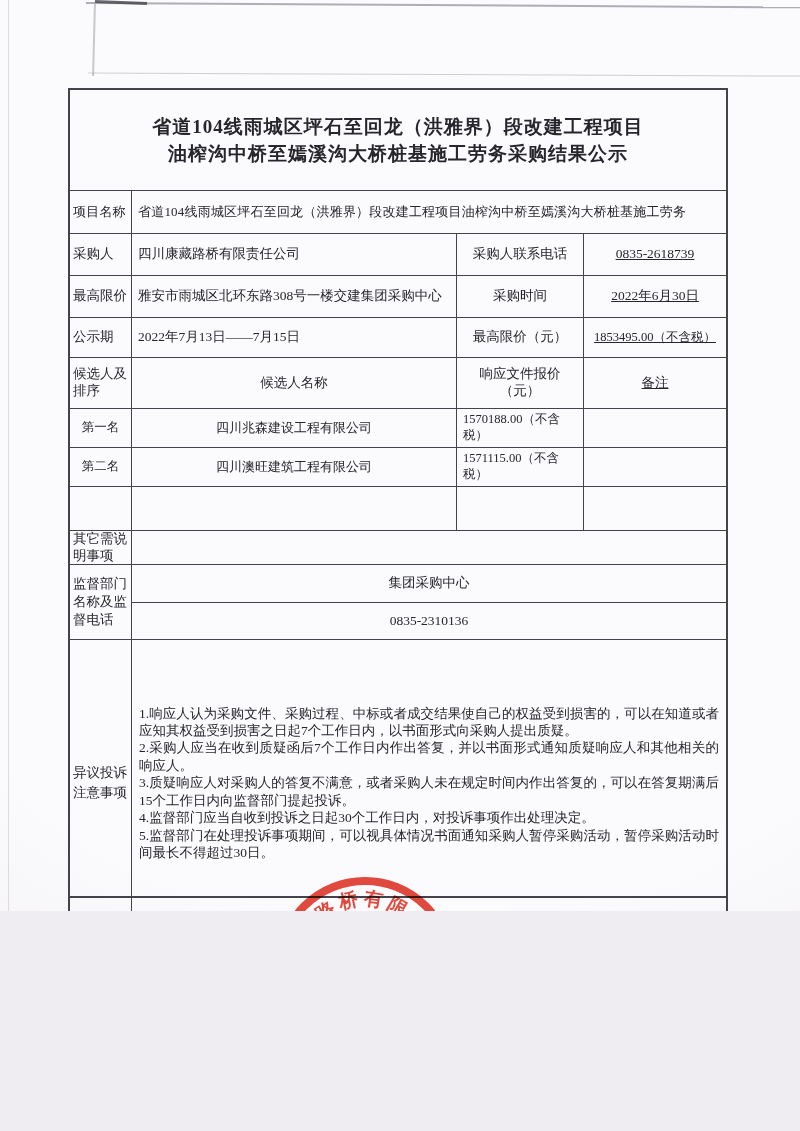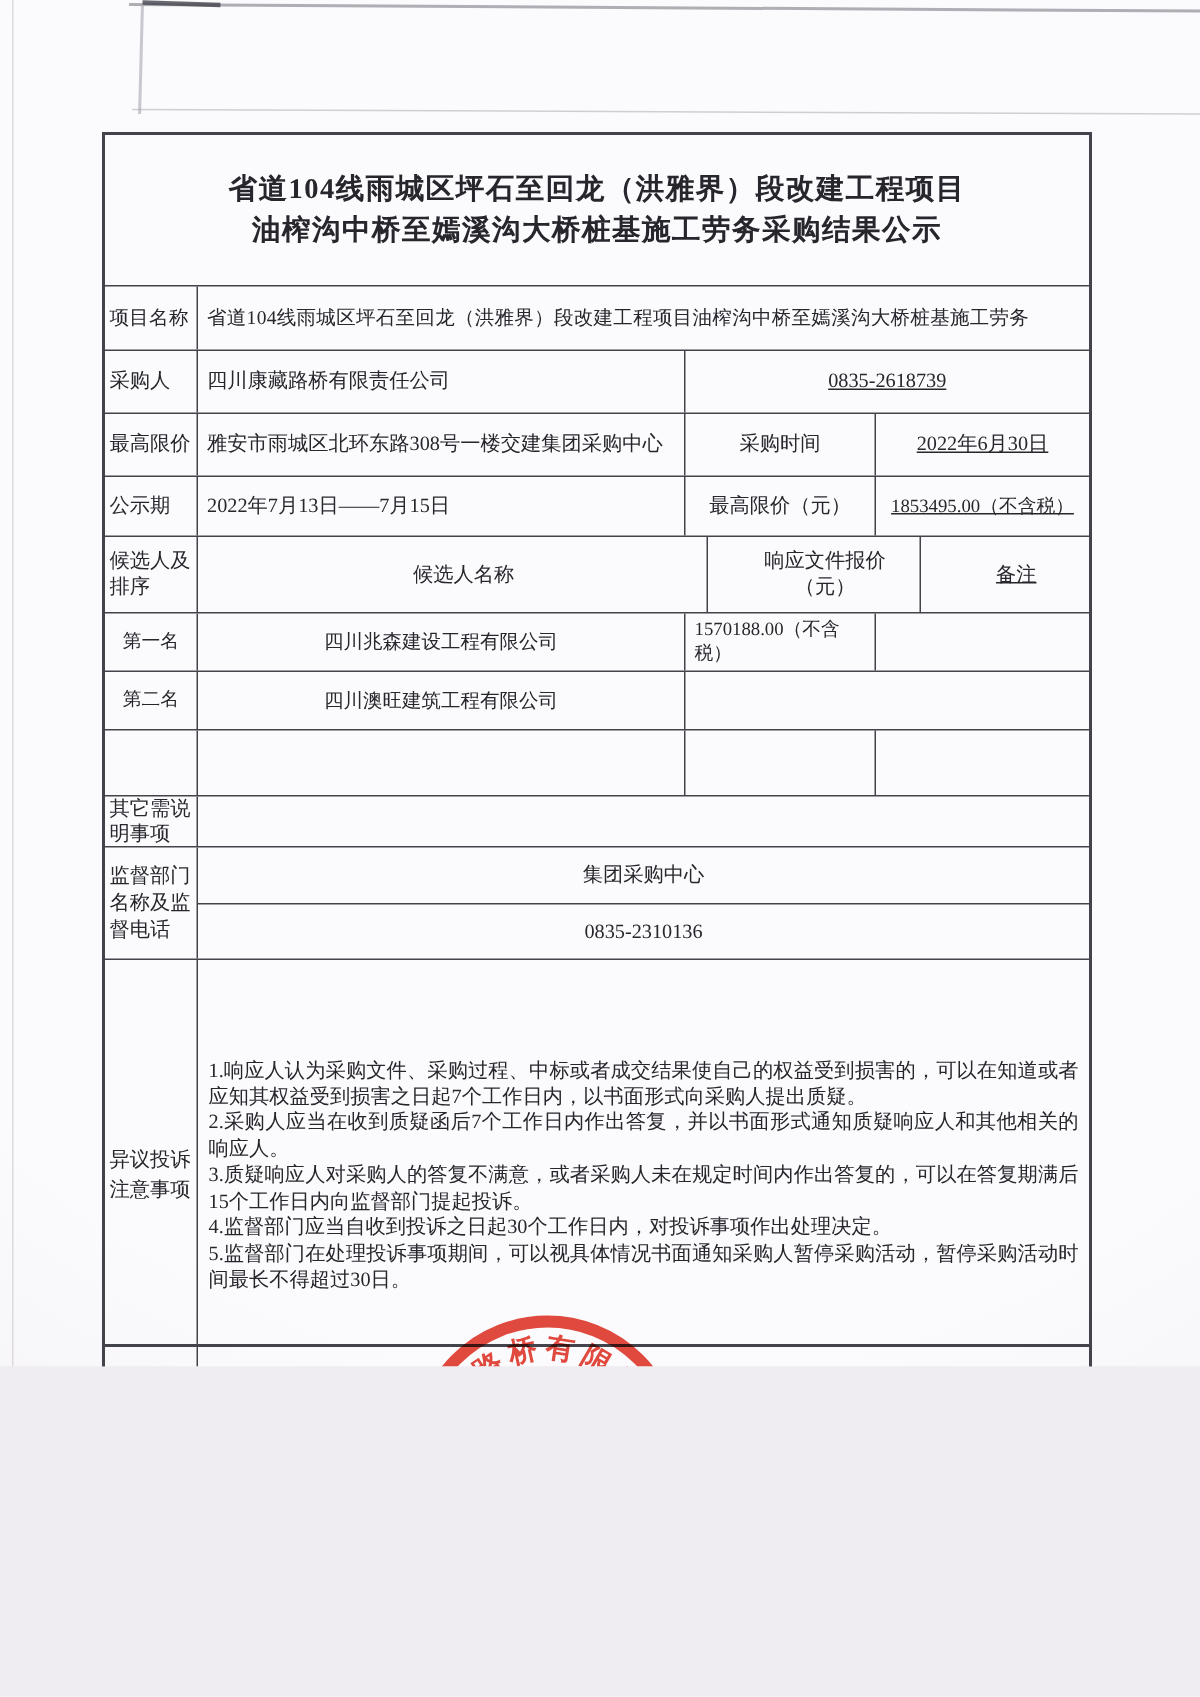"采购人联系电话" div.c { html: none -> <div>采购人联系电话</div> }
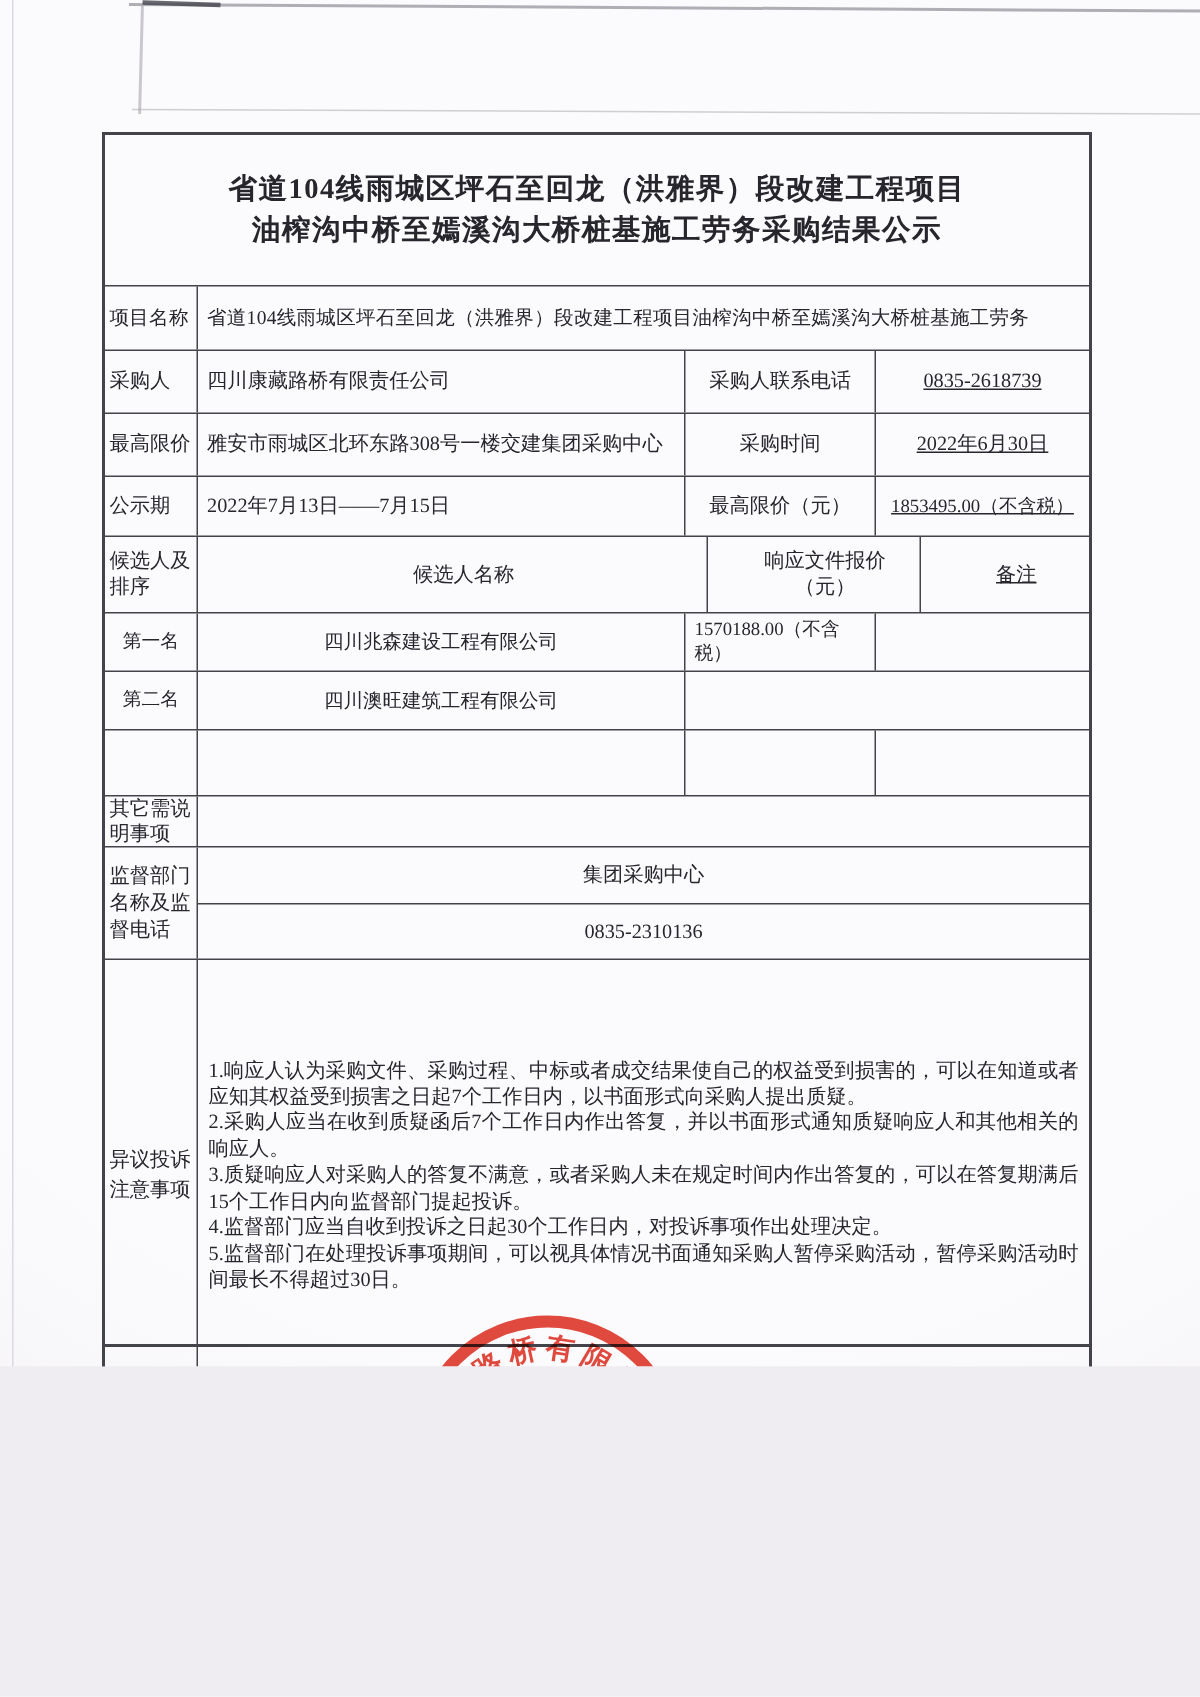"候选人及排序" .r-head { gap: 15px -> none }
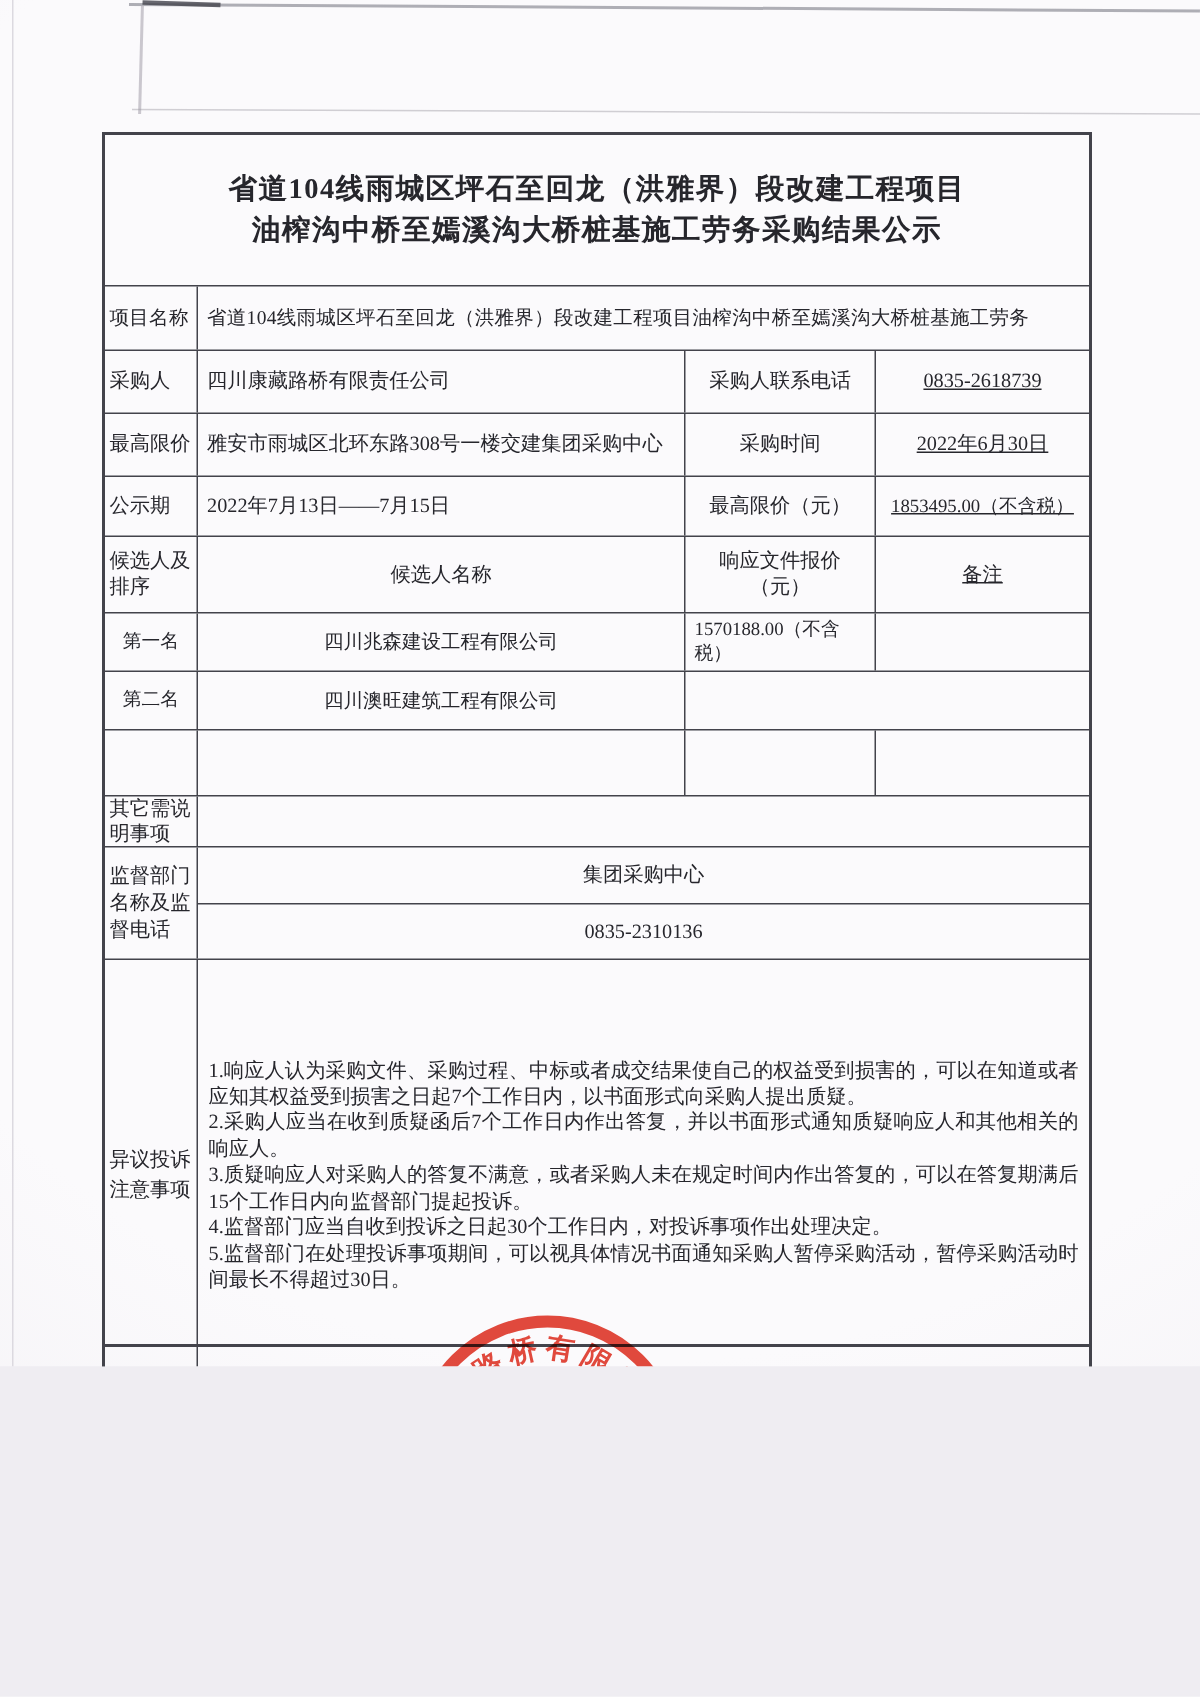"1571115.00（不含税）" div.c { html: none -> <div>1571115.00（不含税）</div> }
